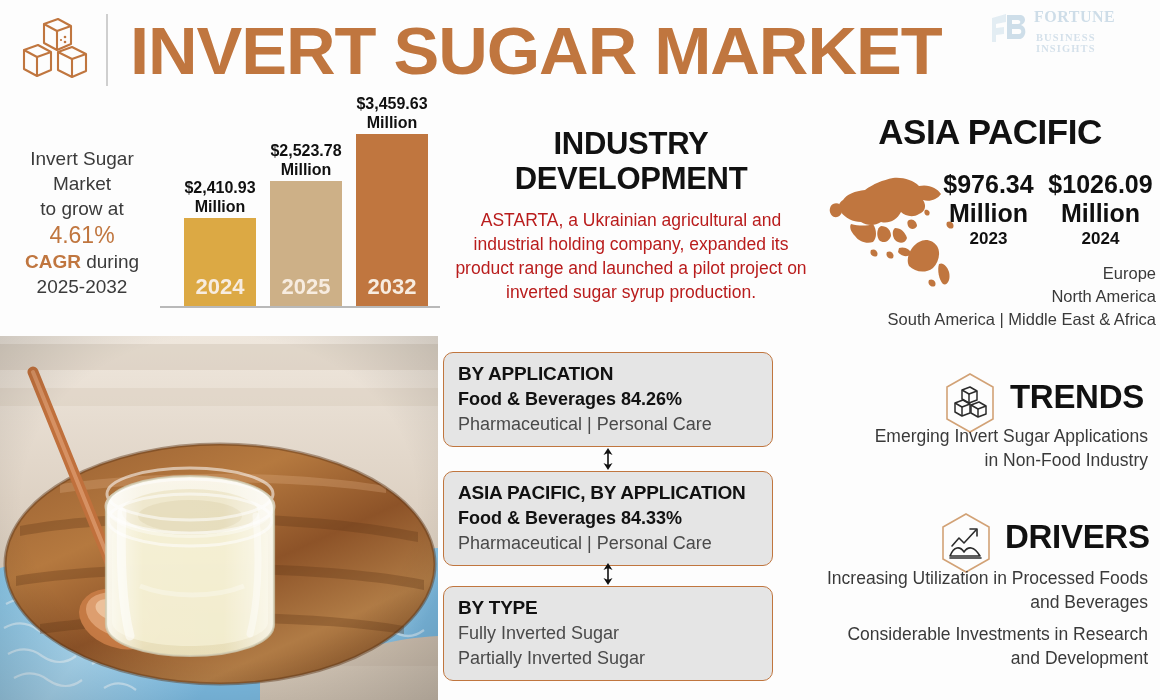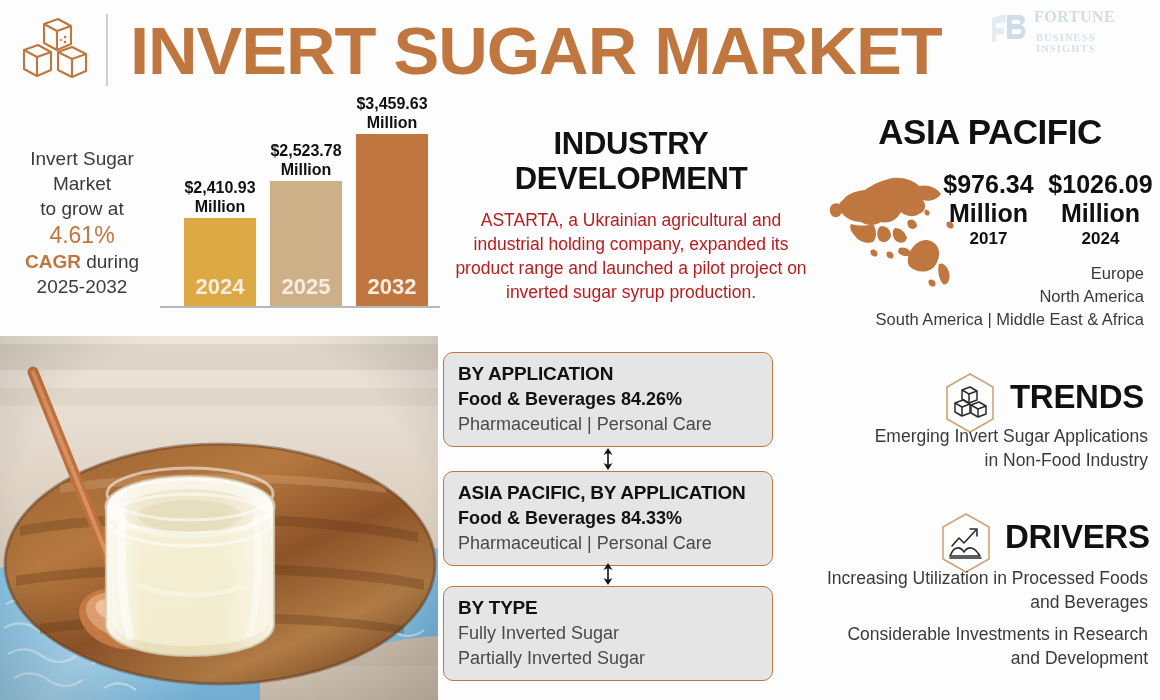"2017" div.apac-year { text: 2017 -> 2023 }
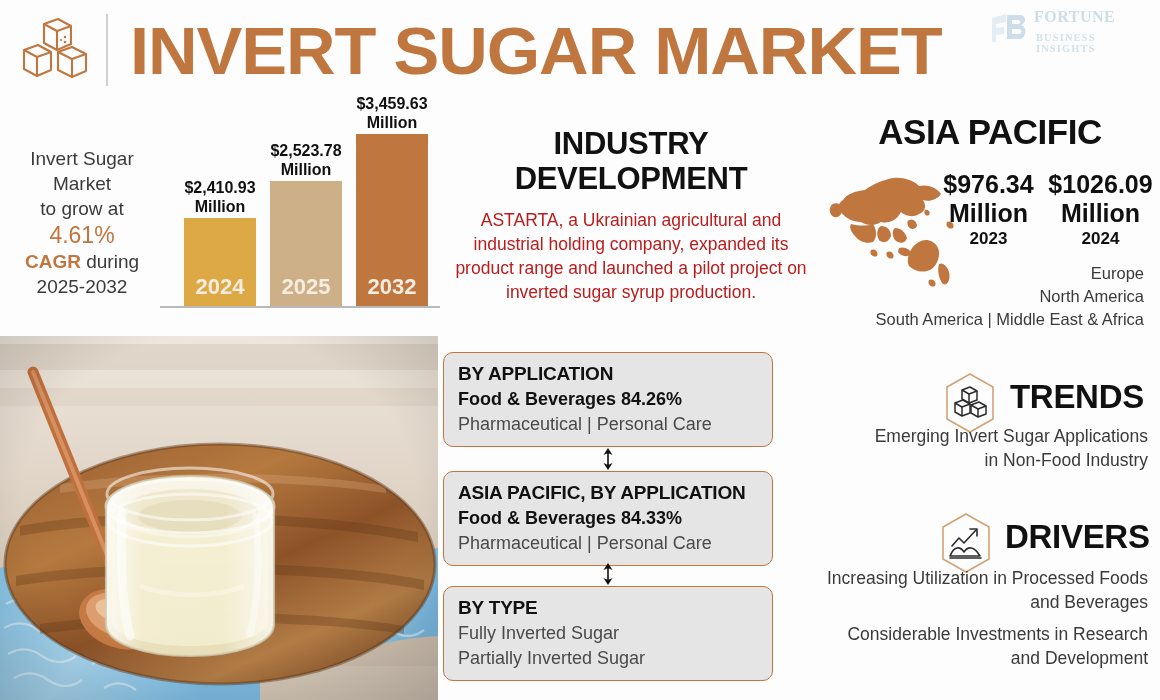"Europe" div.apac-regions { padding-right: 16px -> 4px }
